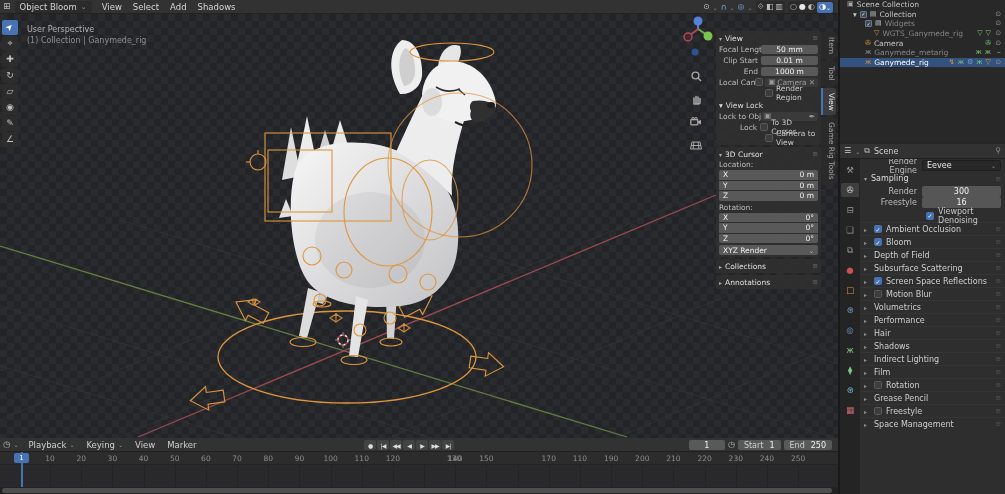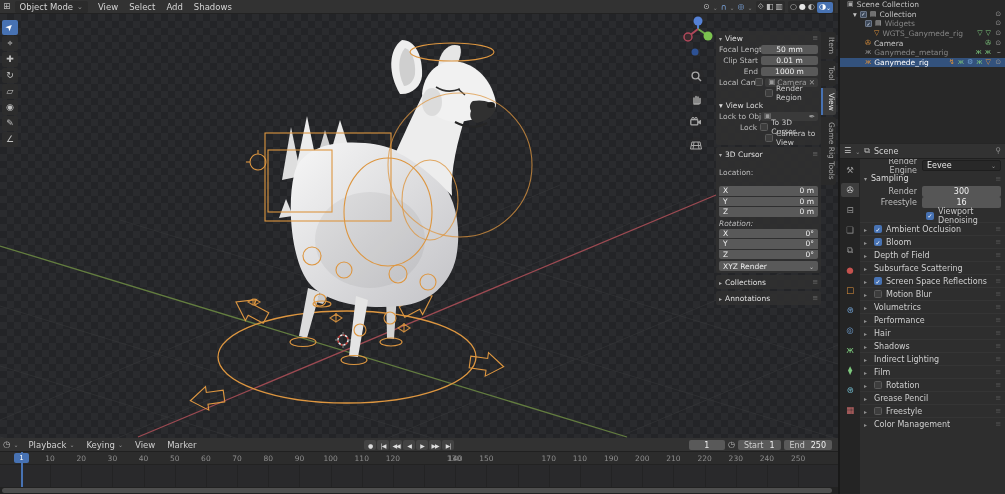"Object Mode" span { text: Mode -> Bloom }
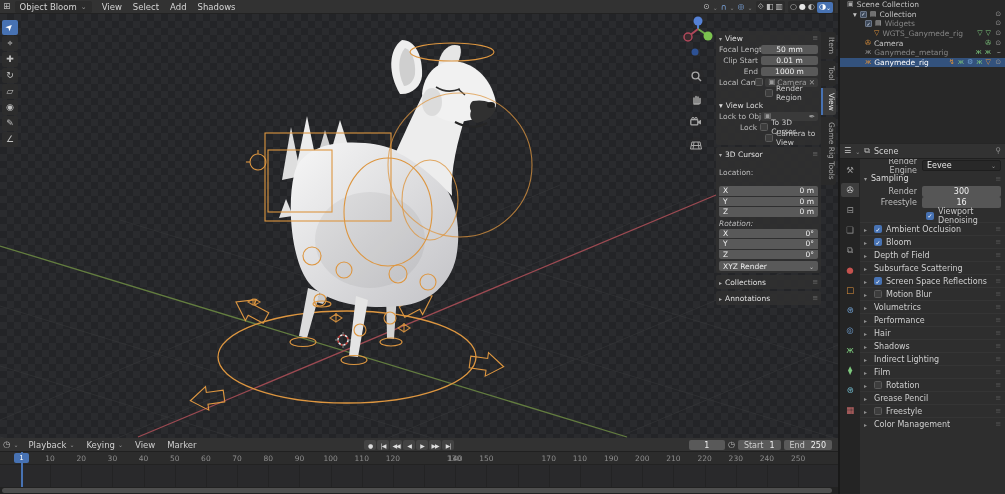"User Perspective" div.abs { html: none -> <div> <div>User Perspective</div> <div>(1) Collection | Ganymede_rig</div> </div> }
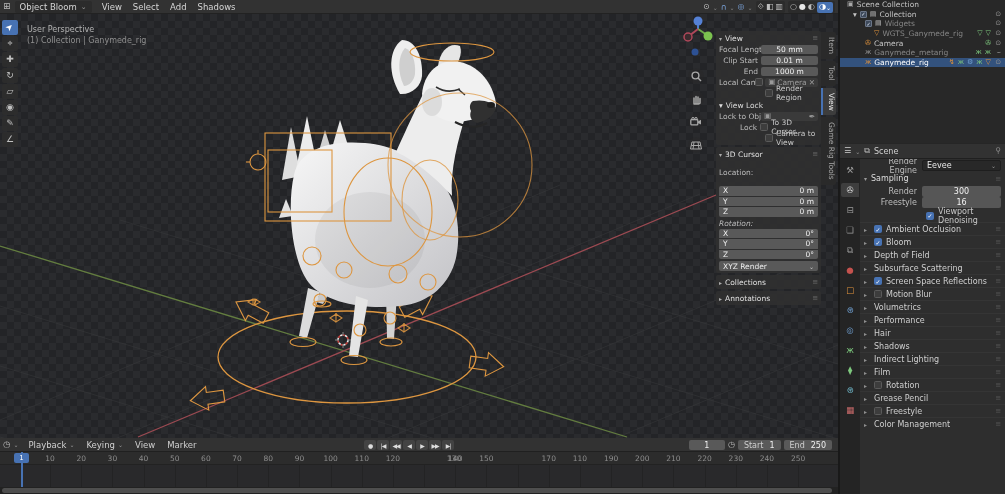"Location:" div { margin: 9px 0 -> 1px 0 }
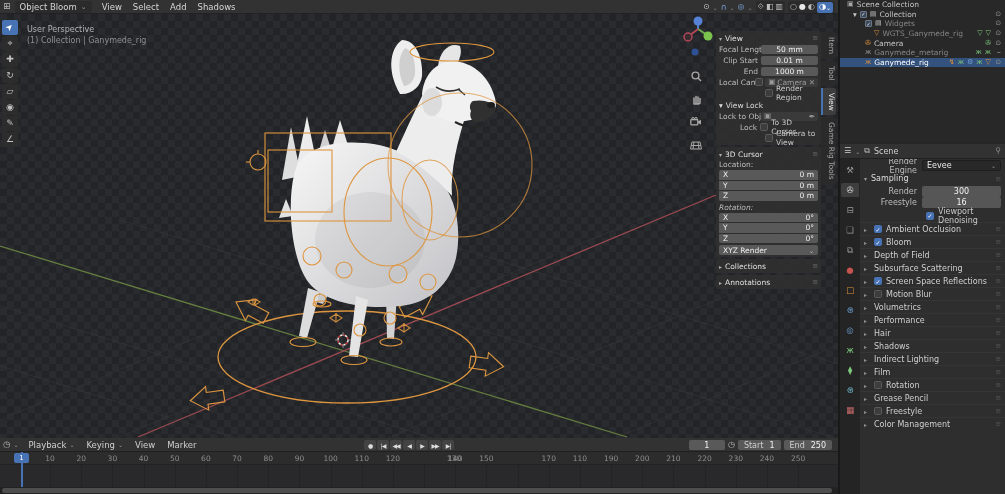"Rotation:" div { font-style: italic -> none }
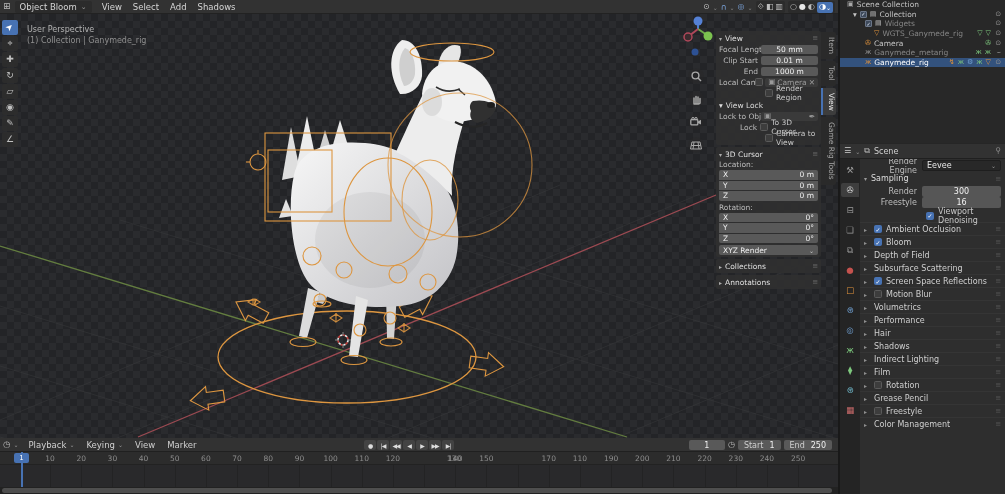"Color Management" span { text: Color -> Space }
